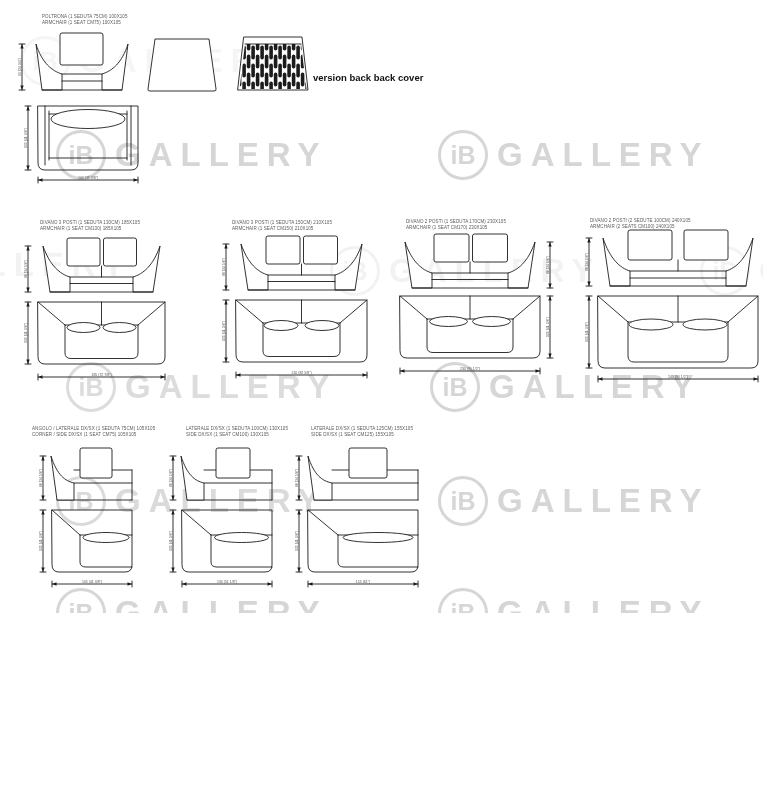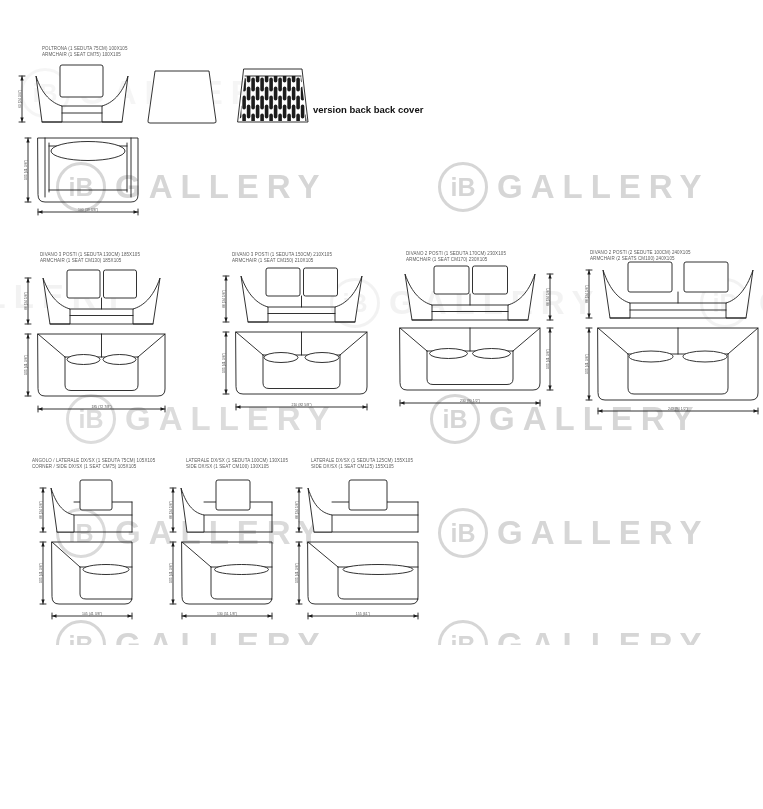"iB" .page { margin-top: 32px -> none }
